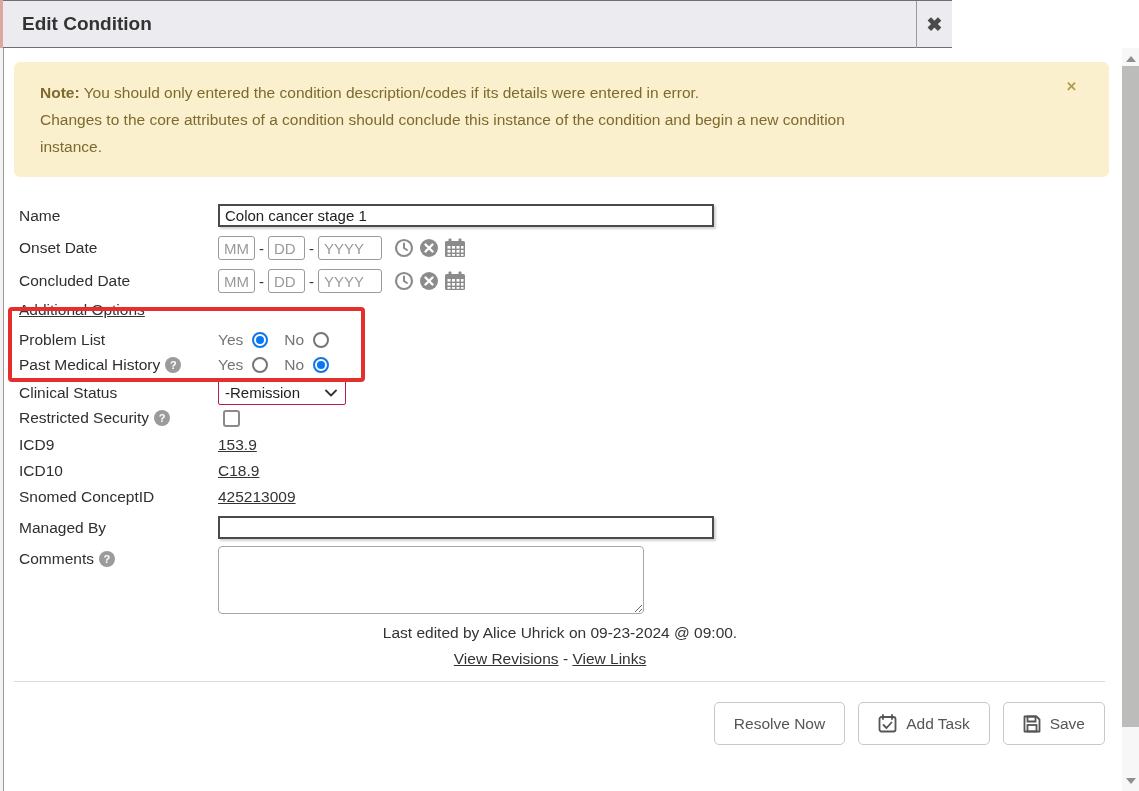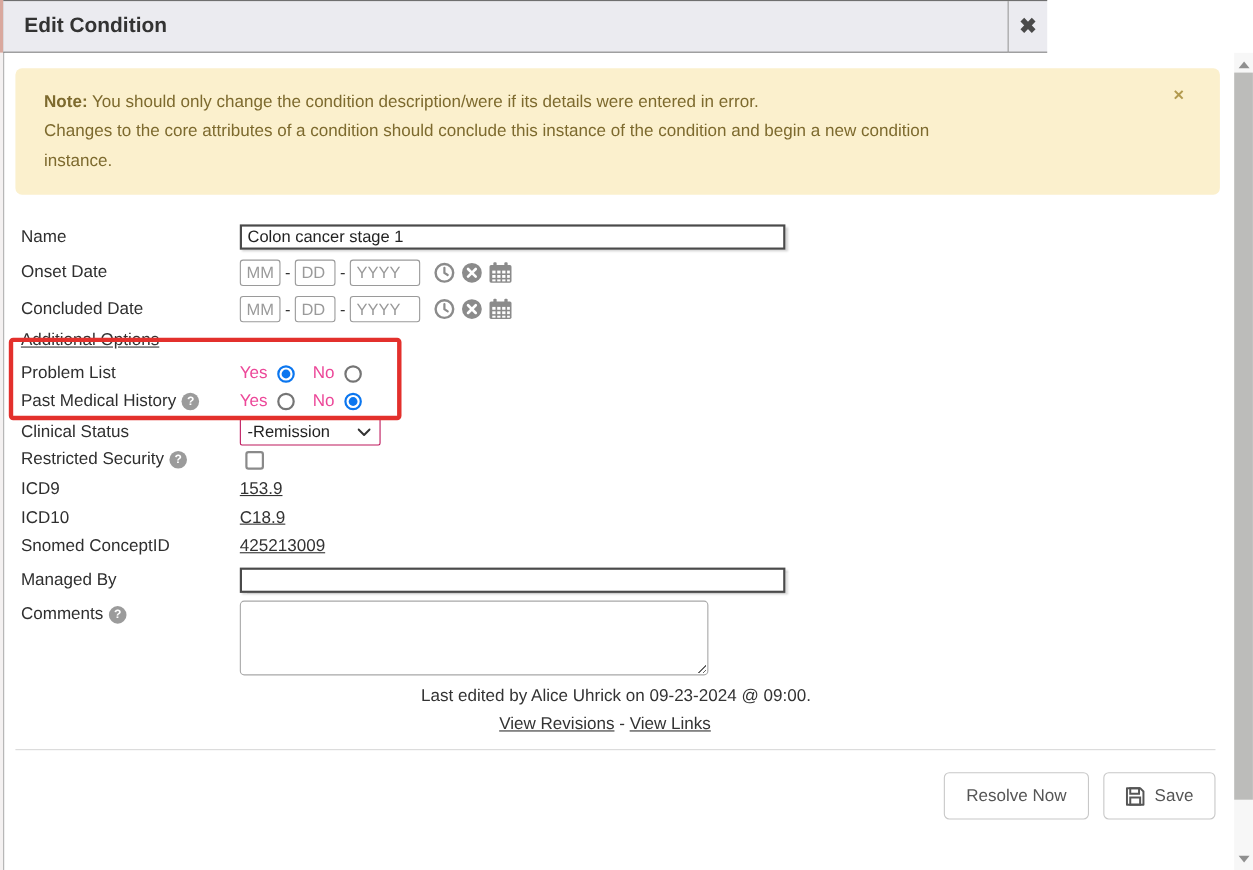"You should only change the" span { text: change the condition description/were -> entered the condition description/codes }
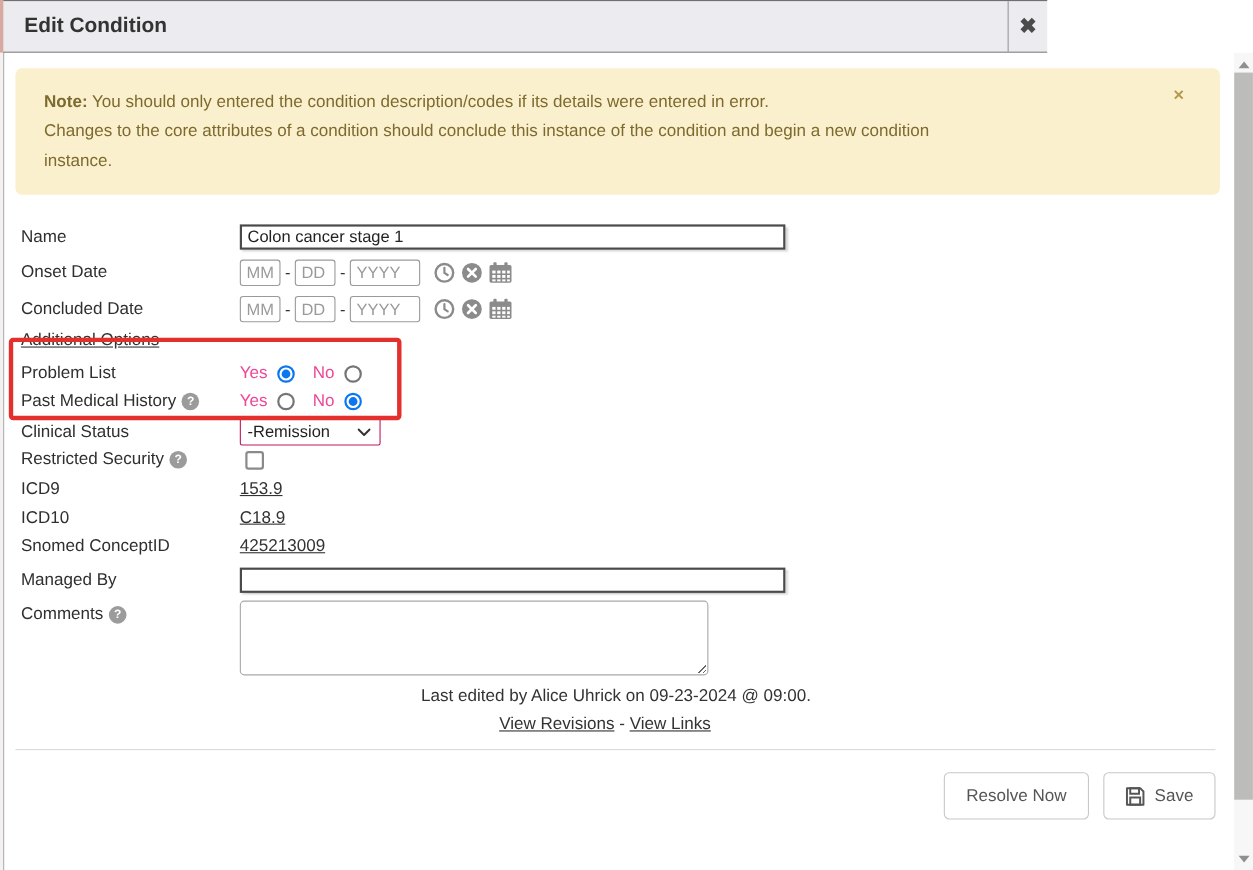"Yes" .radio-group { color: #ec4899 -> #737373 }
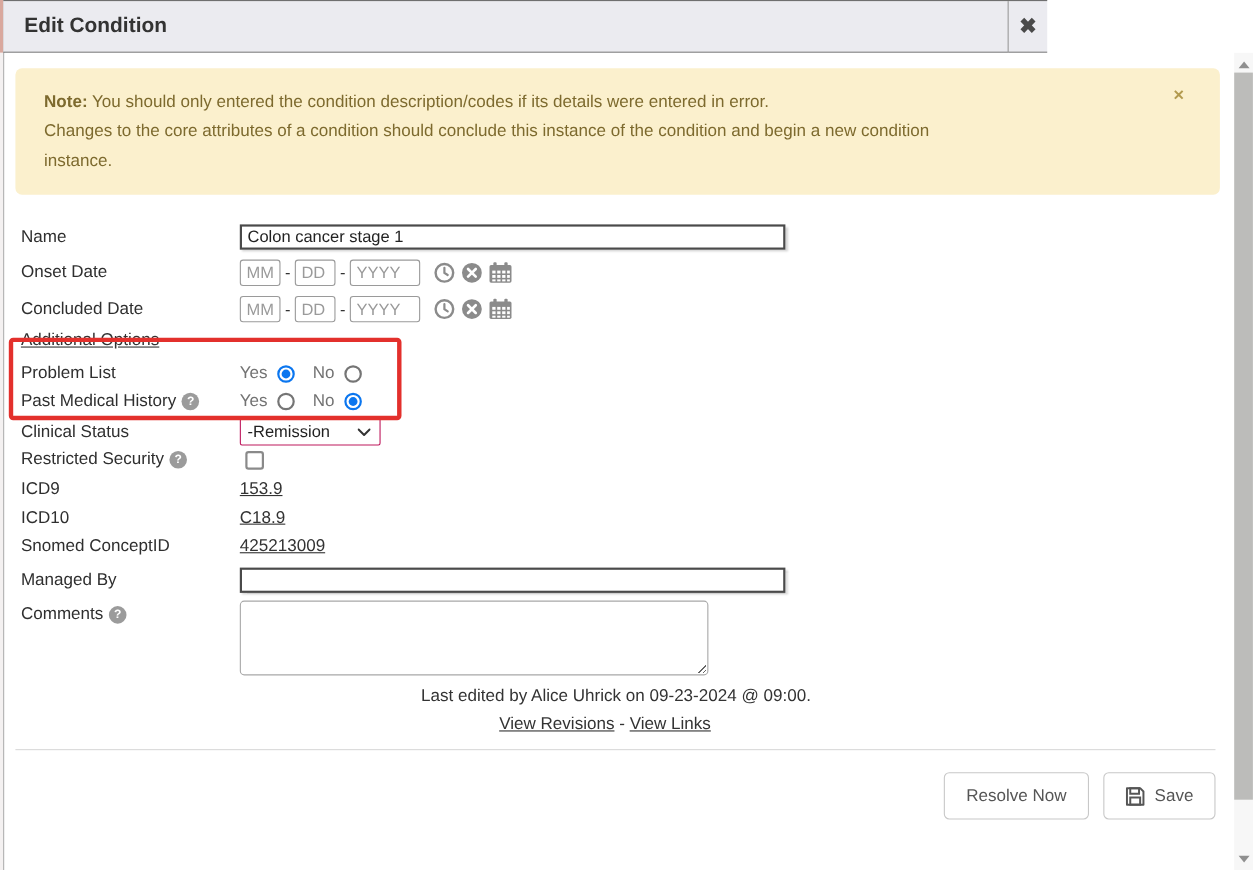"Add Task" button.btn { html: none -> <button> <svg> <rect></rect> <path></path> <path></path> </svg> <span>Add Task</span> </button> }
